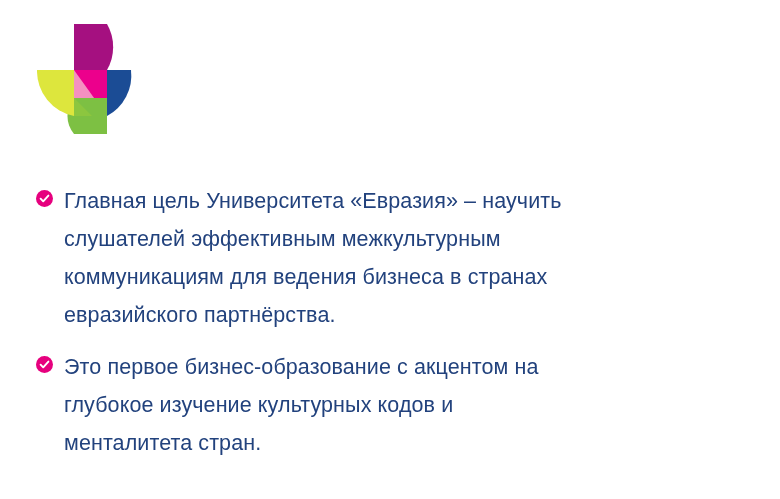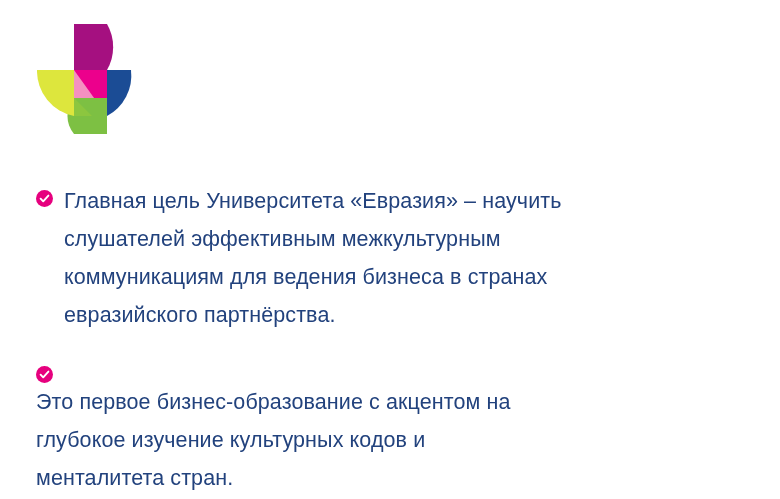"Главная цель Университета «Евразия» –" .bullet-item { margin-bottom: 24px -> 14px }
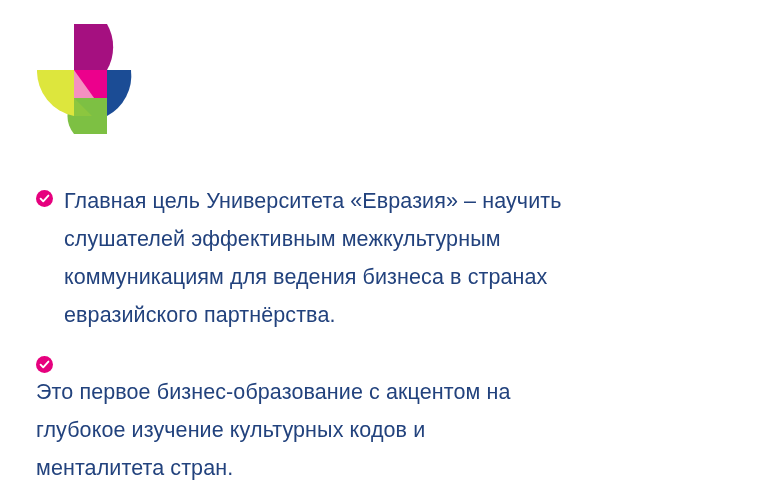"Это первое бизнес-образование с акцентом" .bullet-item:last-child { flex-direction: column -> none }
